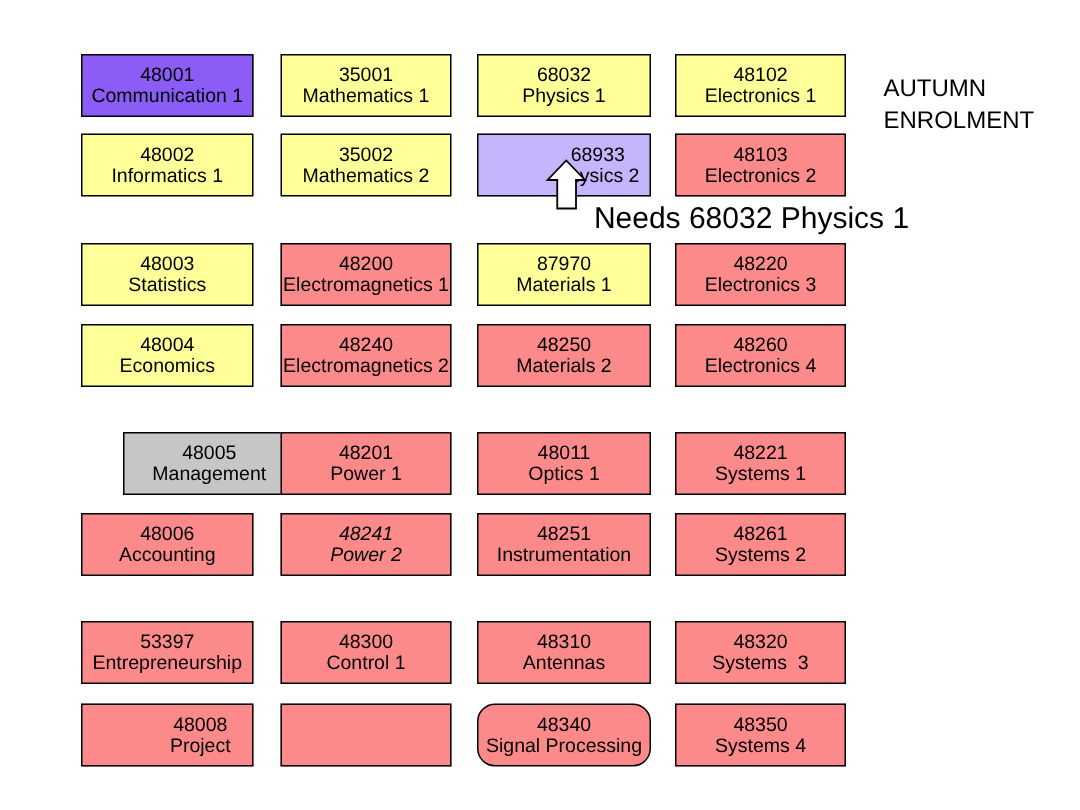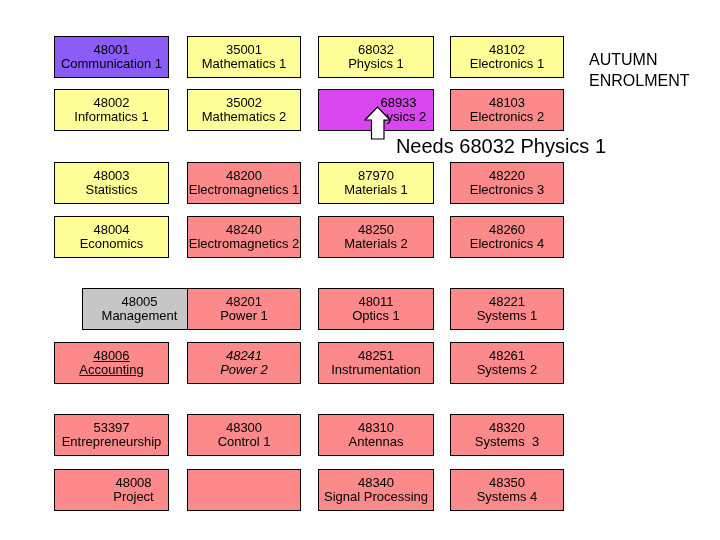"68933" div.box { background: #d946ef -> #c4b5fd }
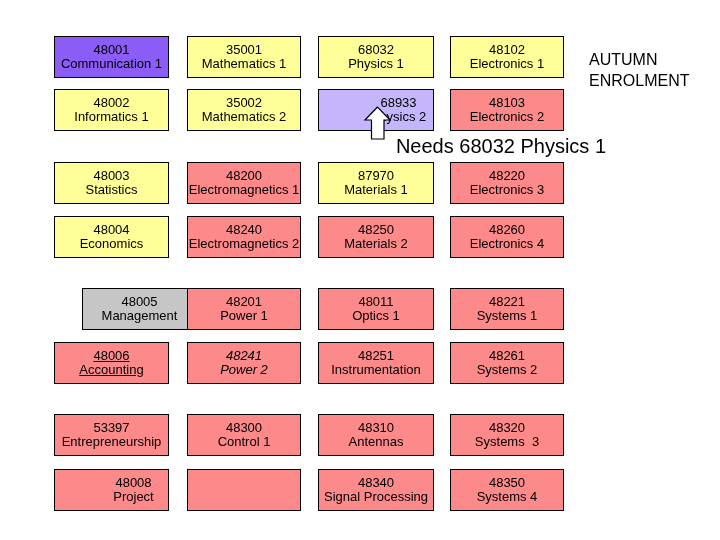"48006" div.box { text-decoration: underline -> none }
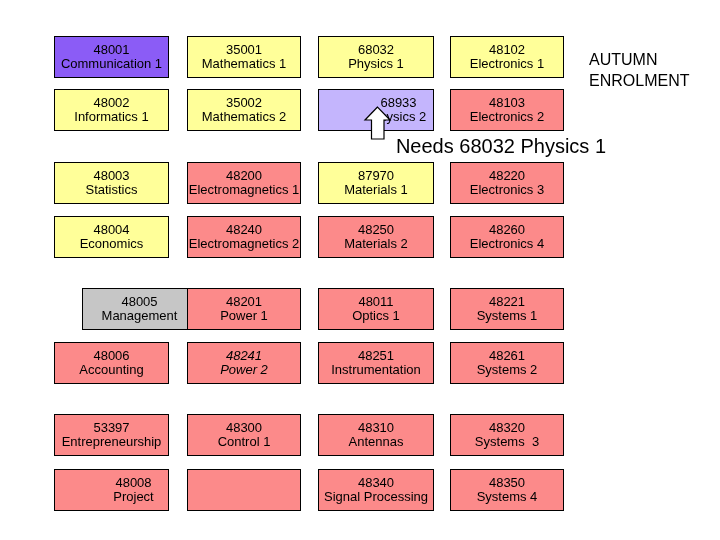"48340" div.box { border-radius: none -> 12px }
